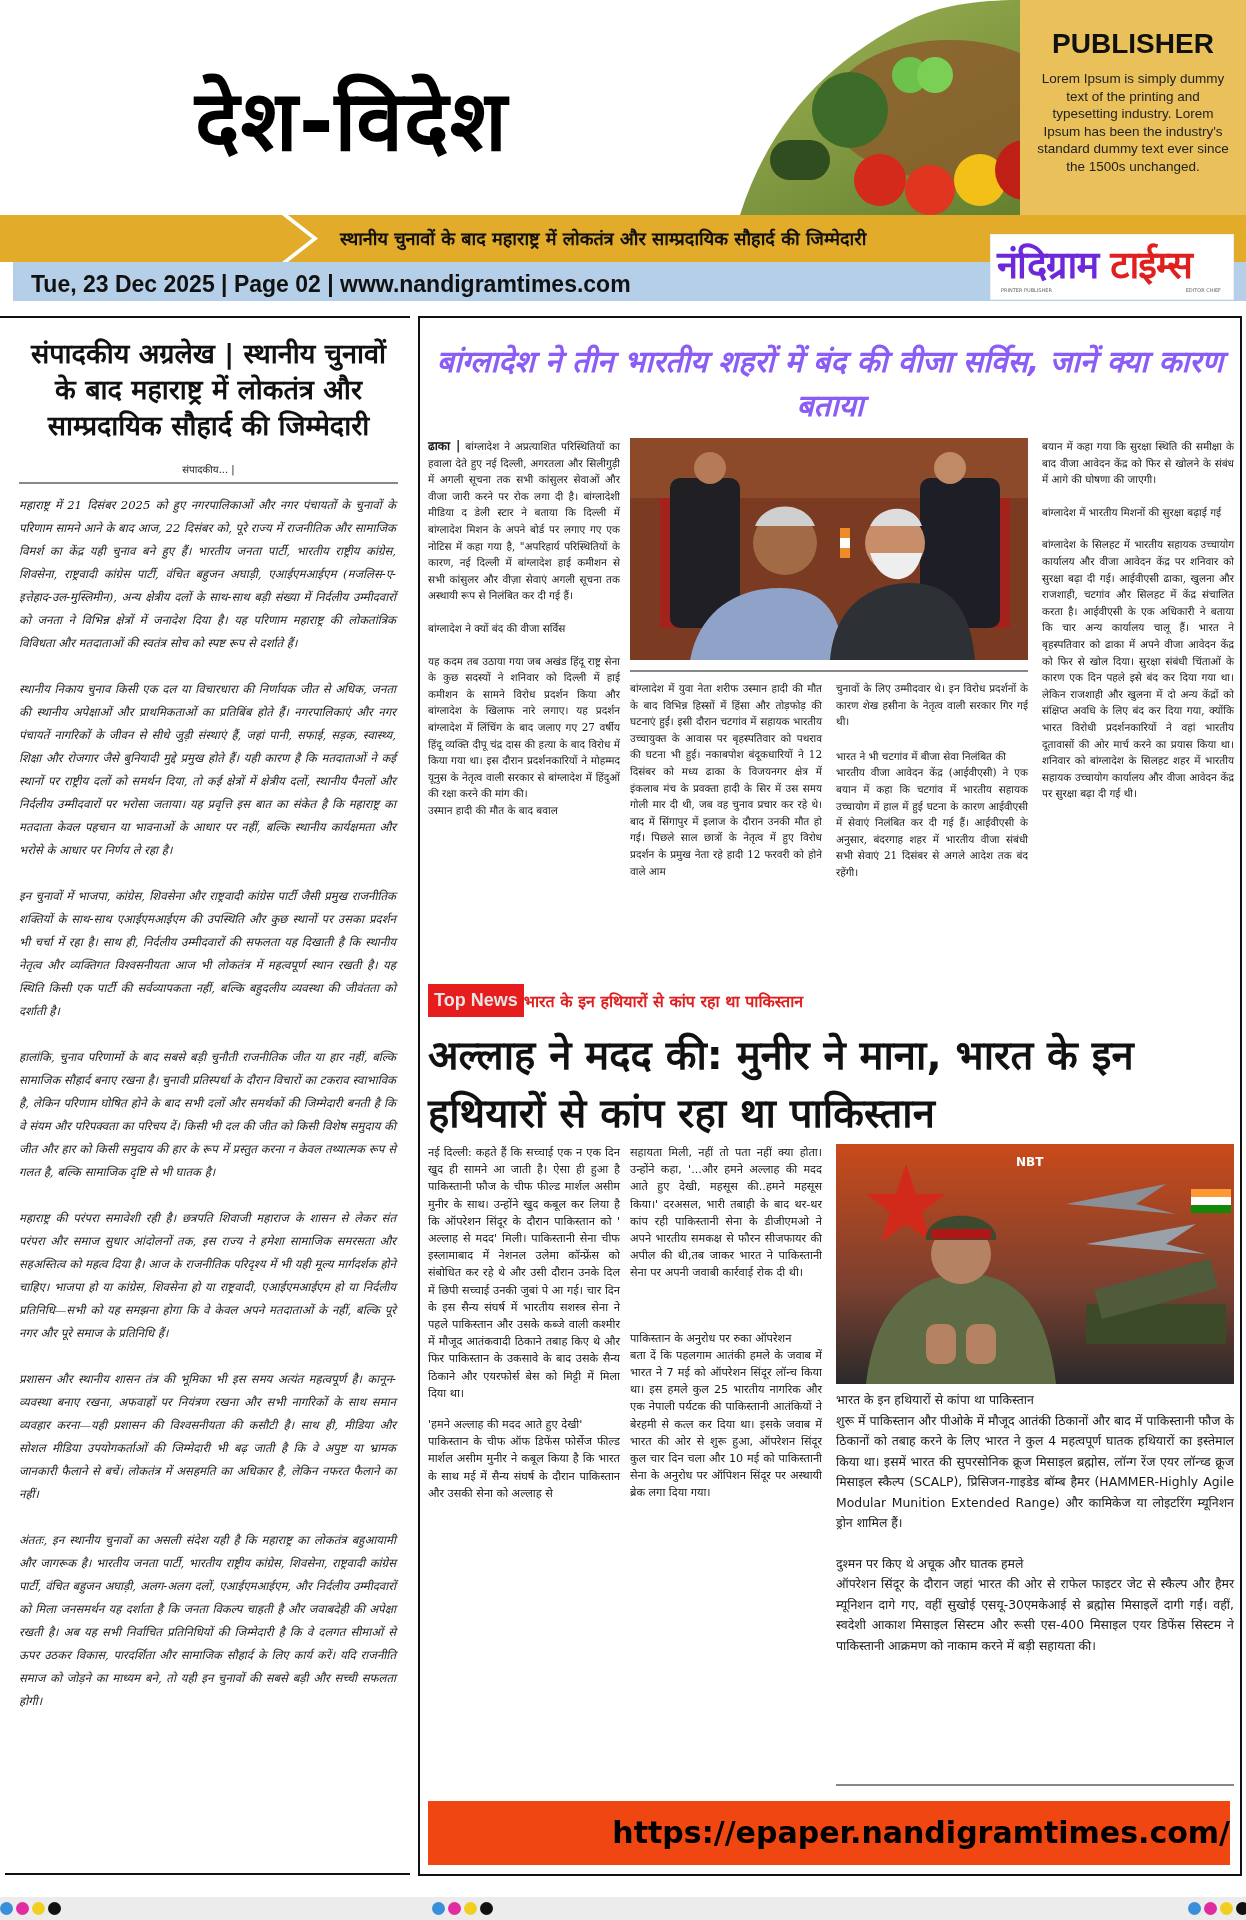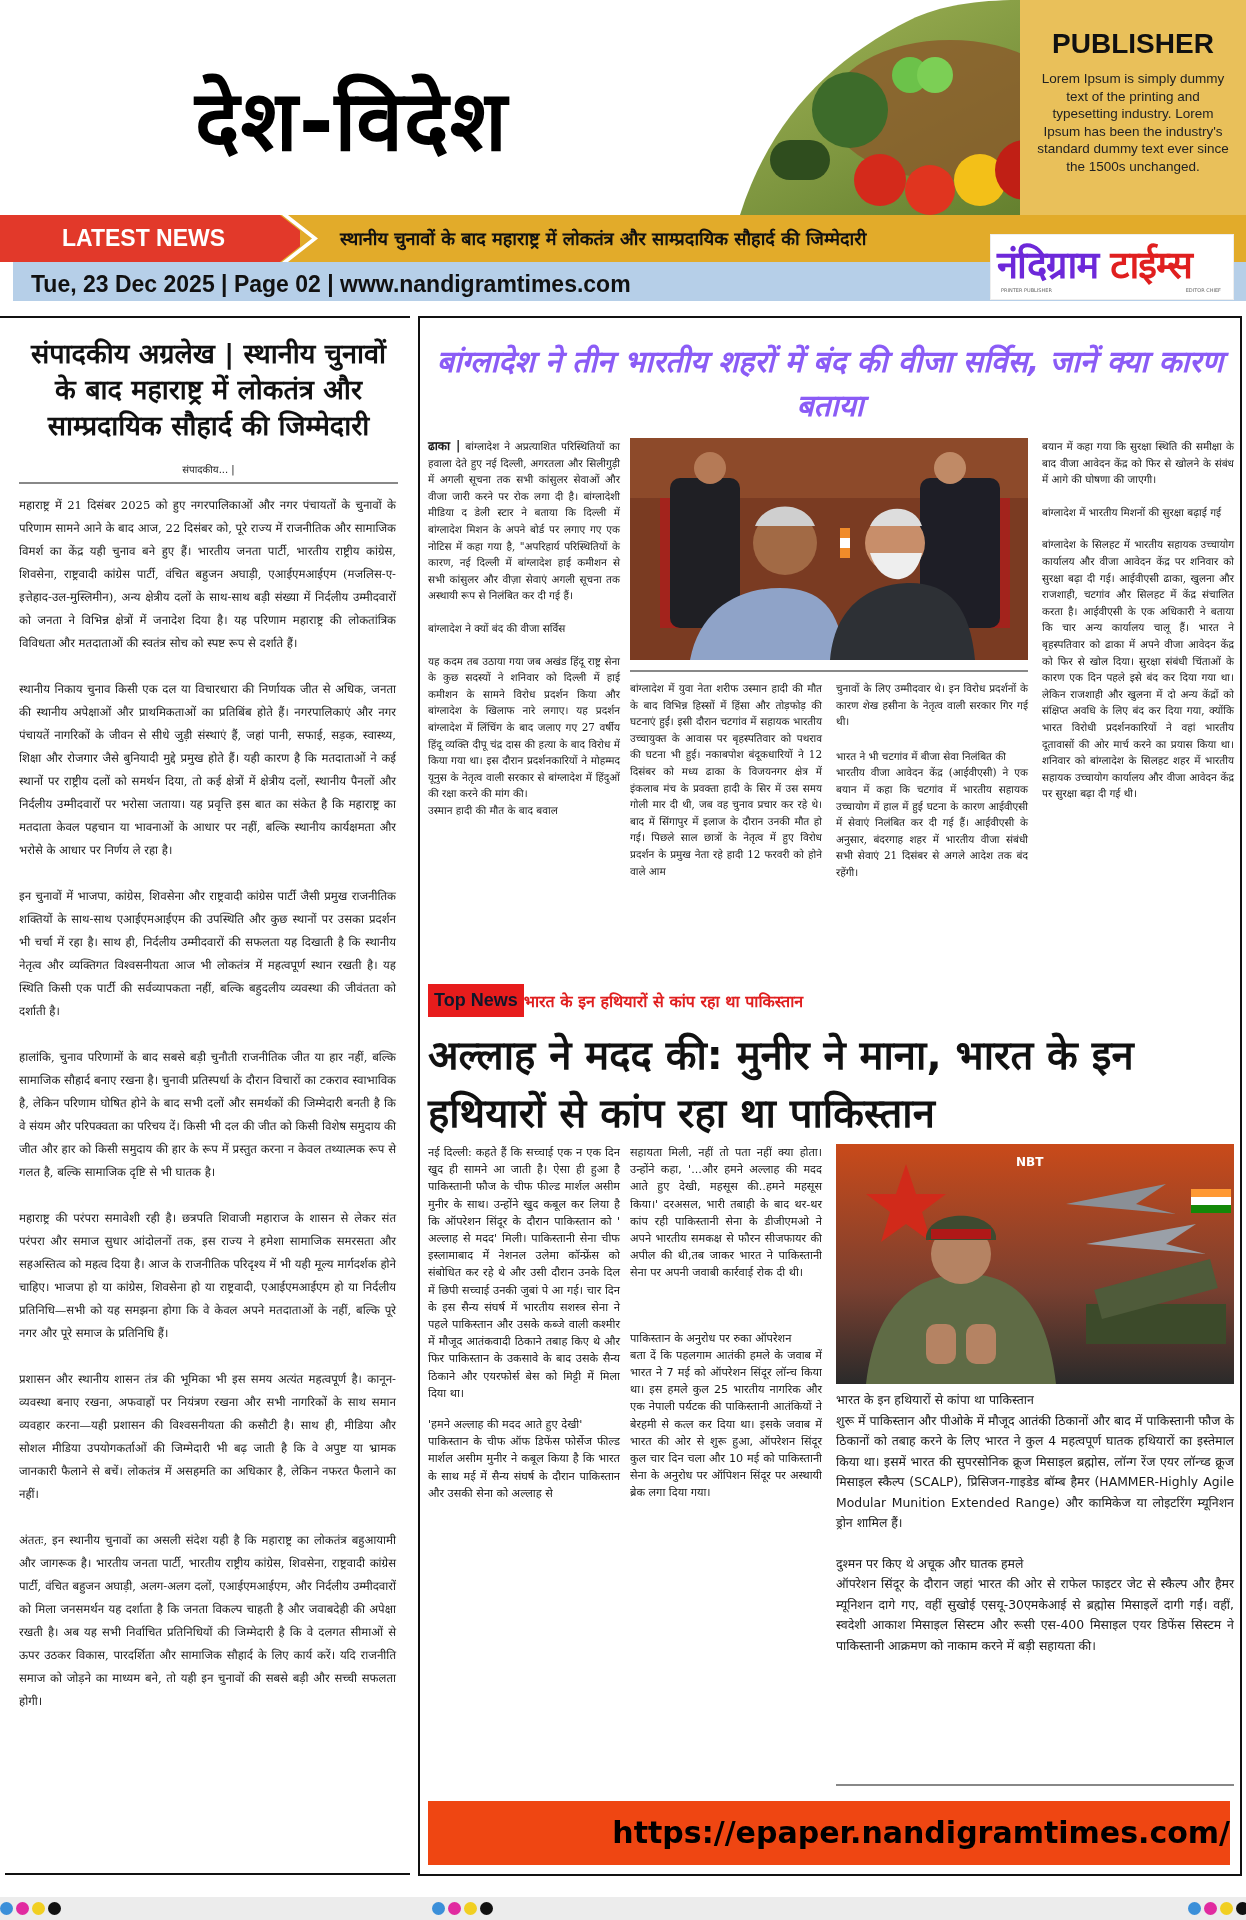"LATEST NEWS" div.latest { html: <div>LATEST NEWS</div> -> none }
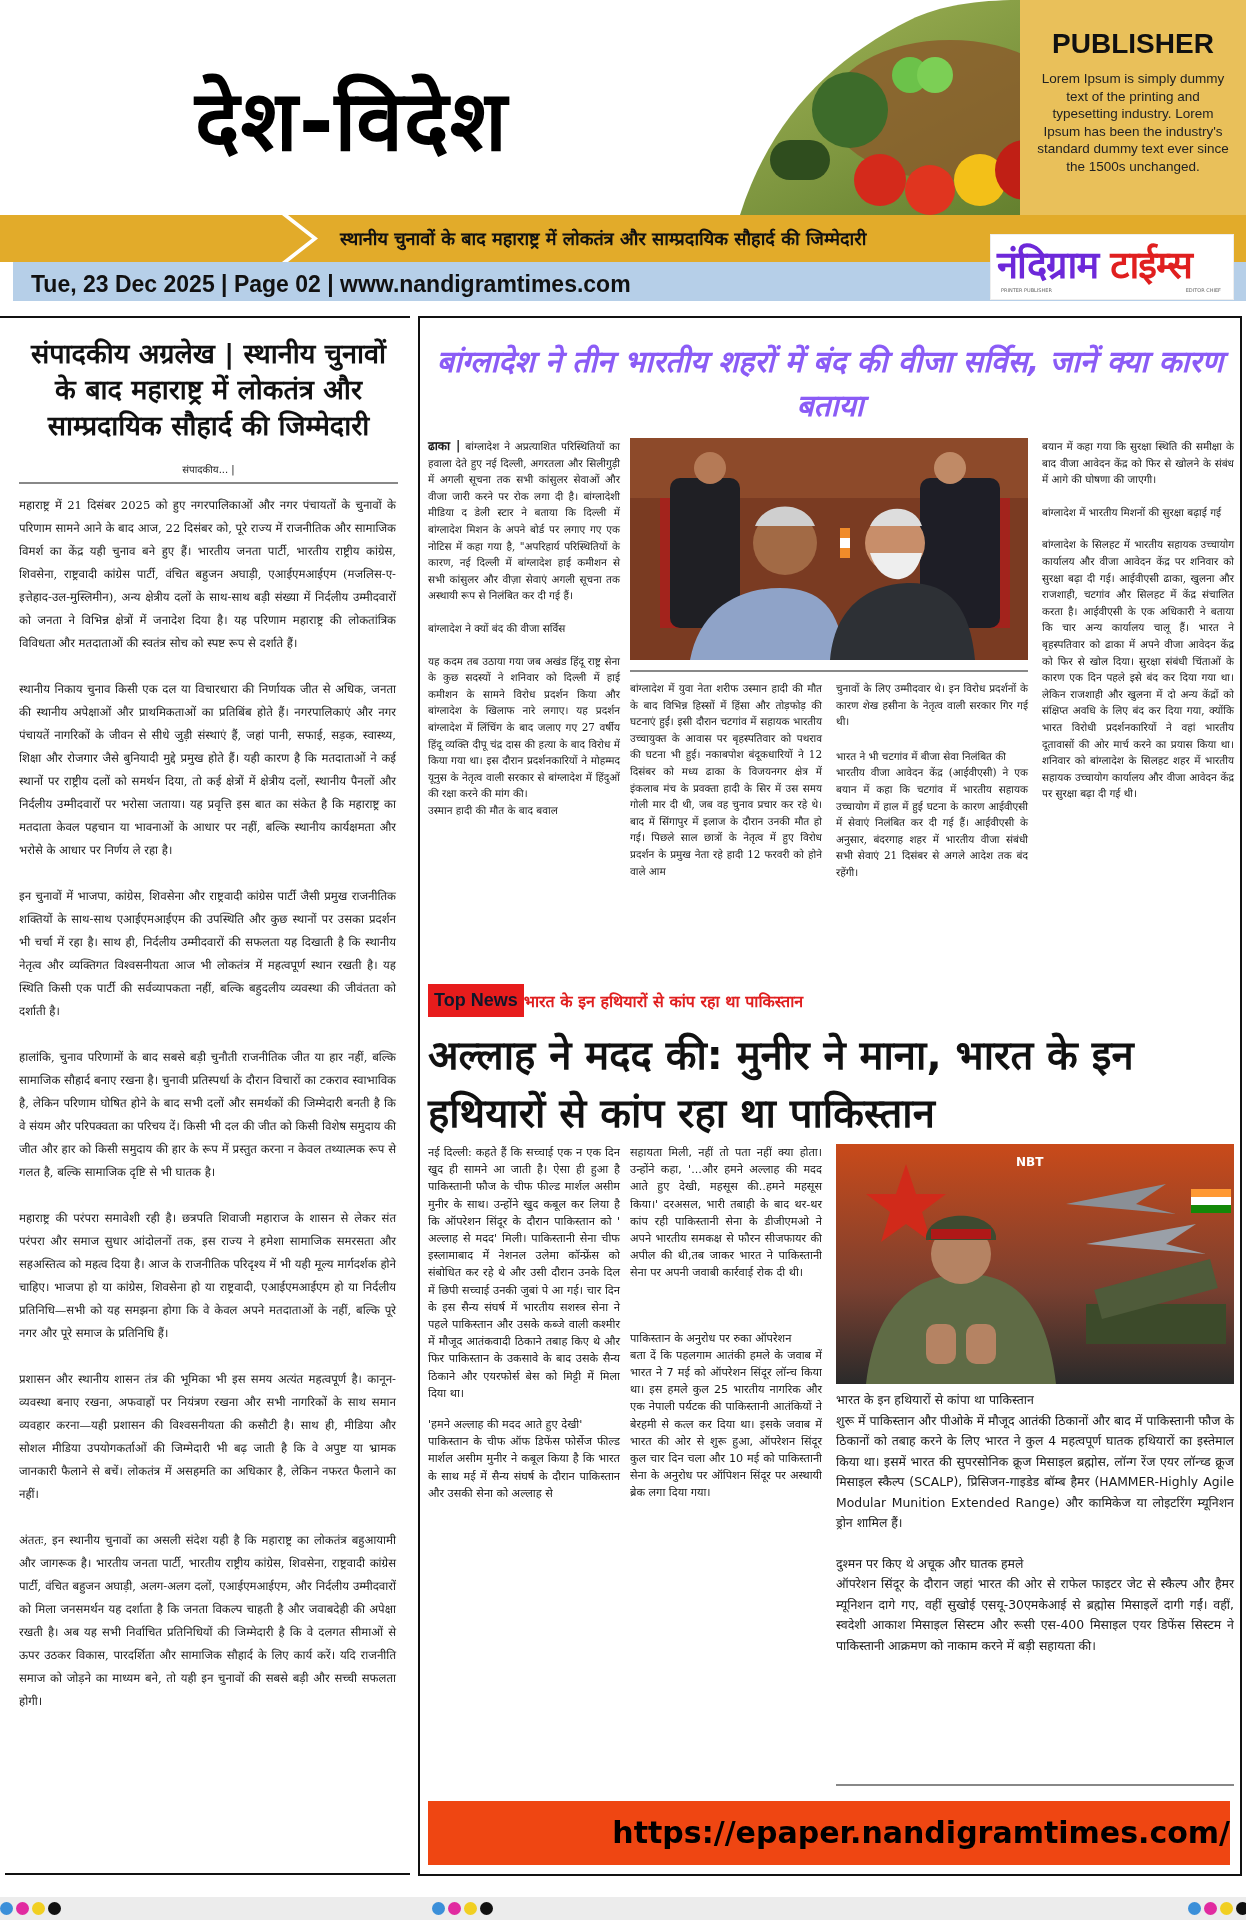"महाराष्ट्र में 21 दिसंबर 2025" .ed-body p { font-style: none -> italic }
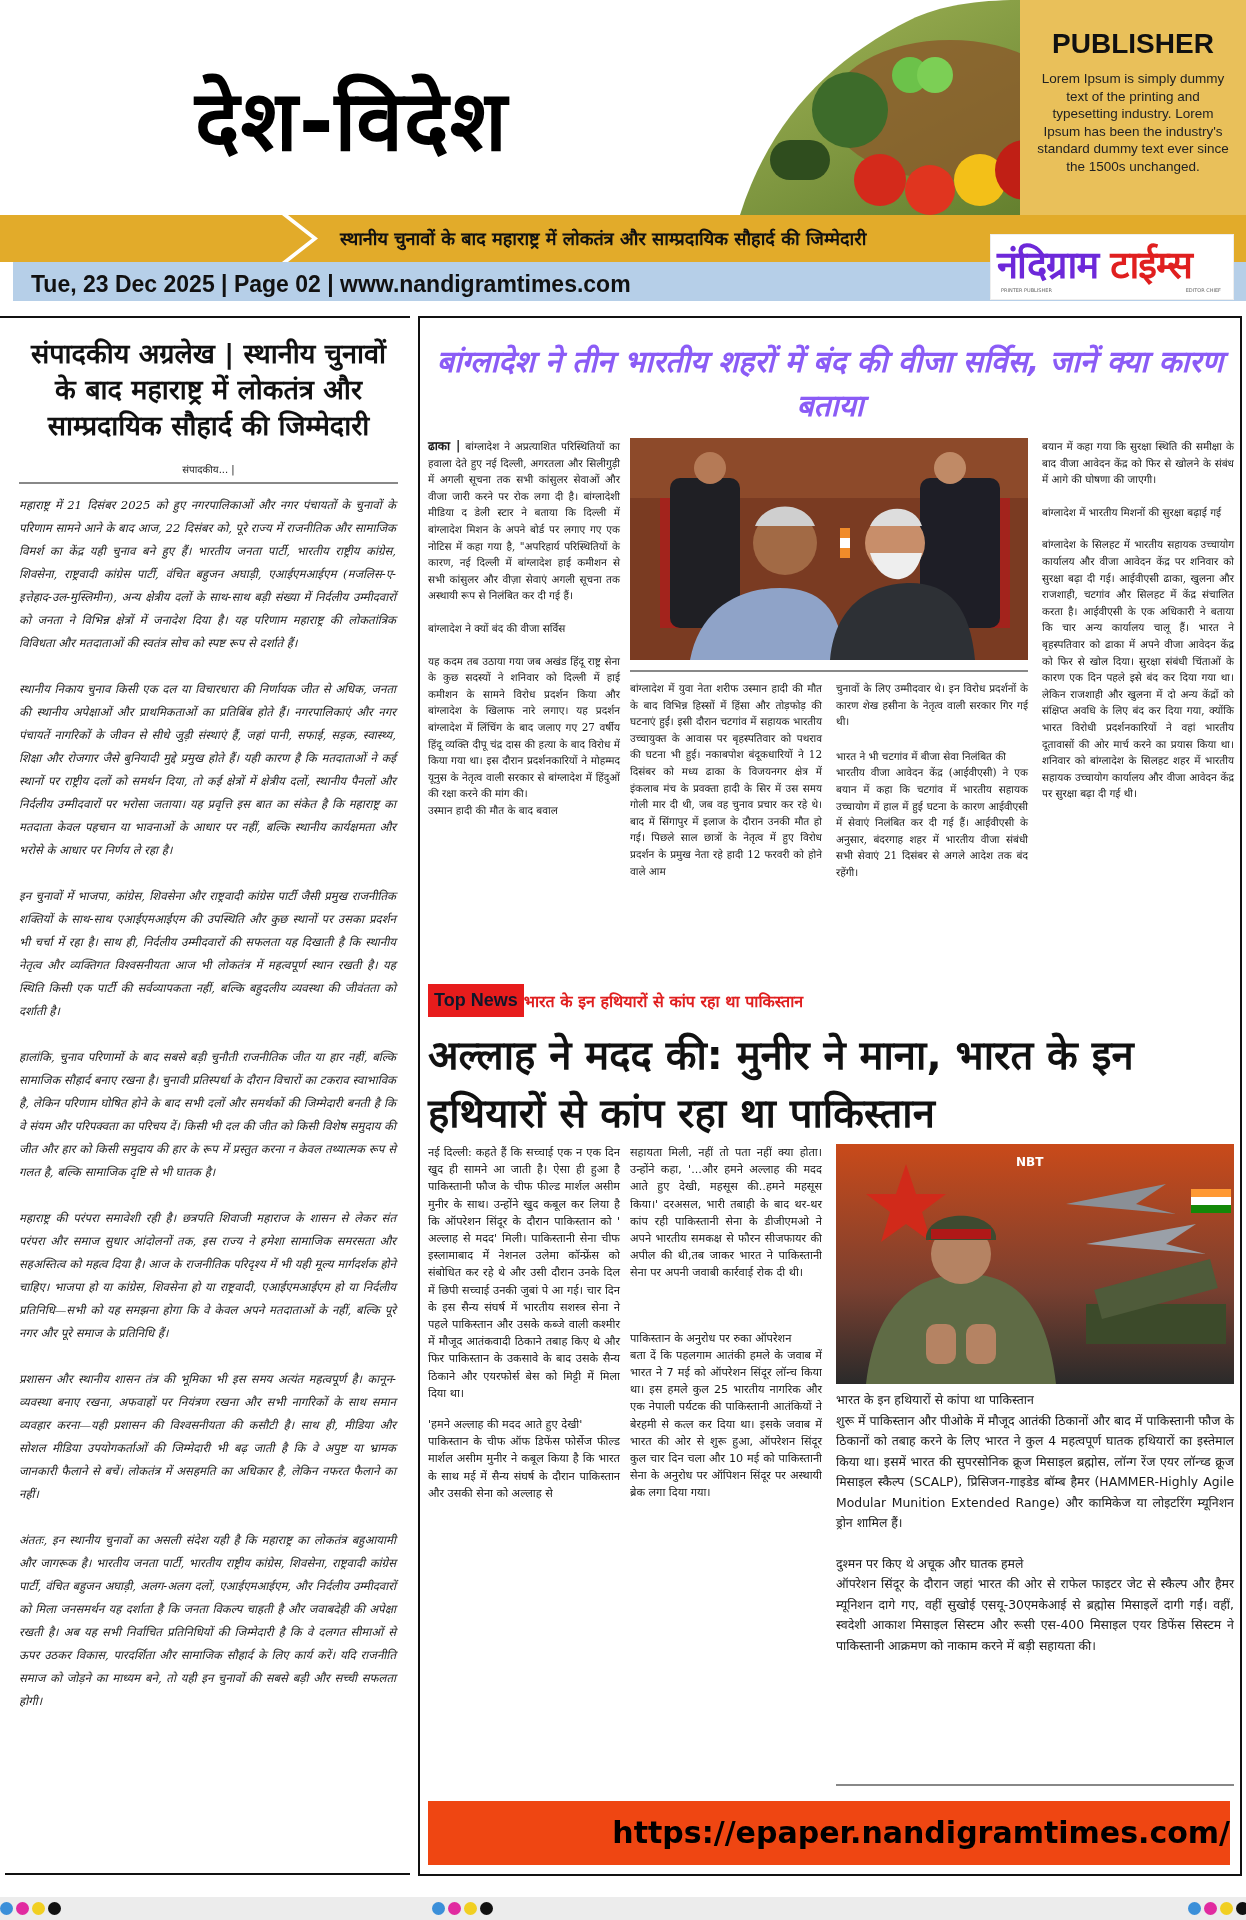"Top News" .topnews-badge { color: #0f172a -> #e5e5e5 }
